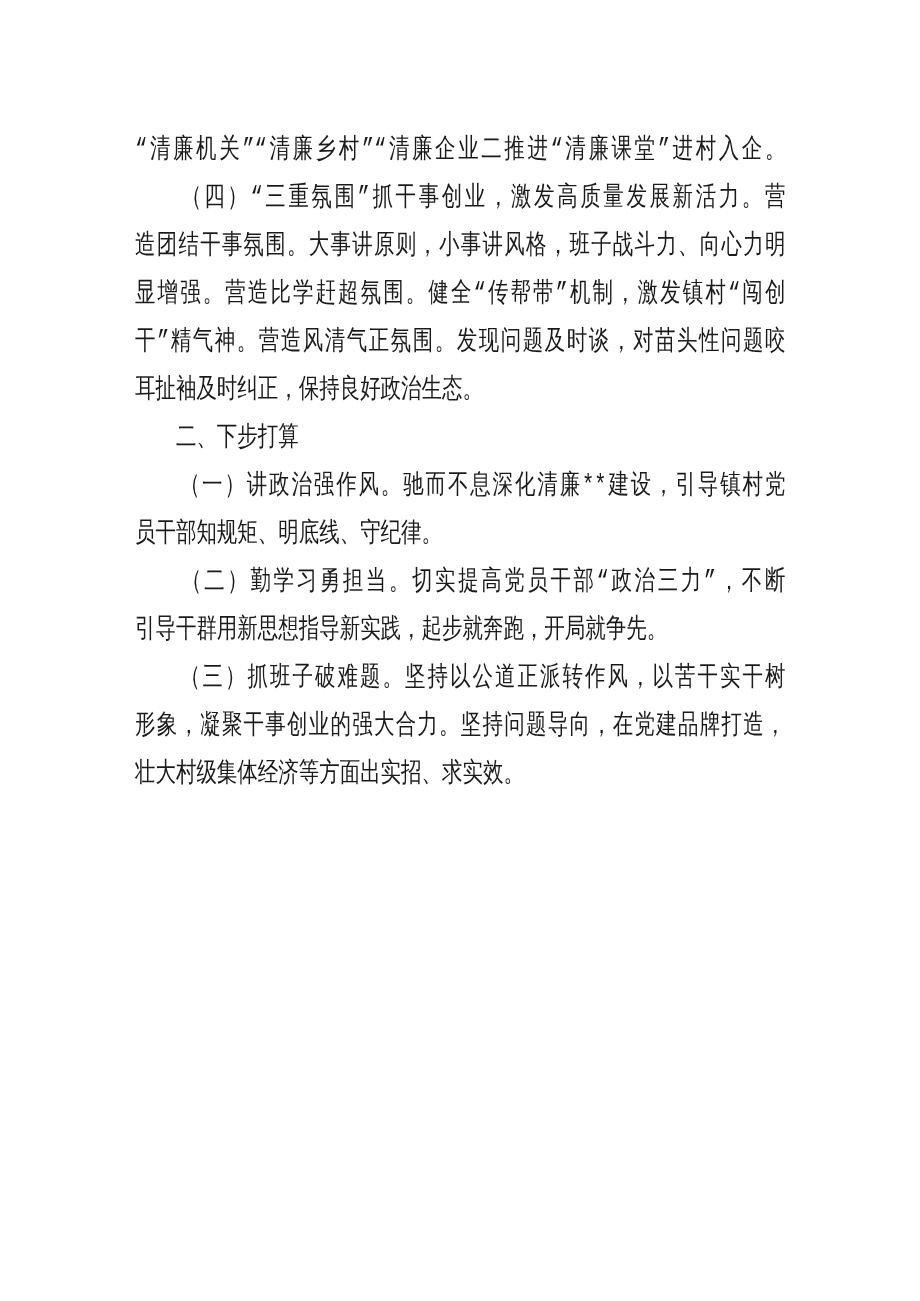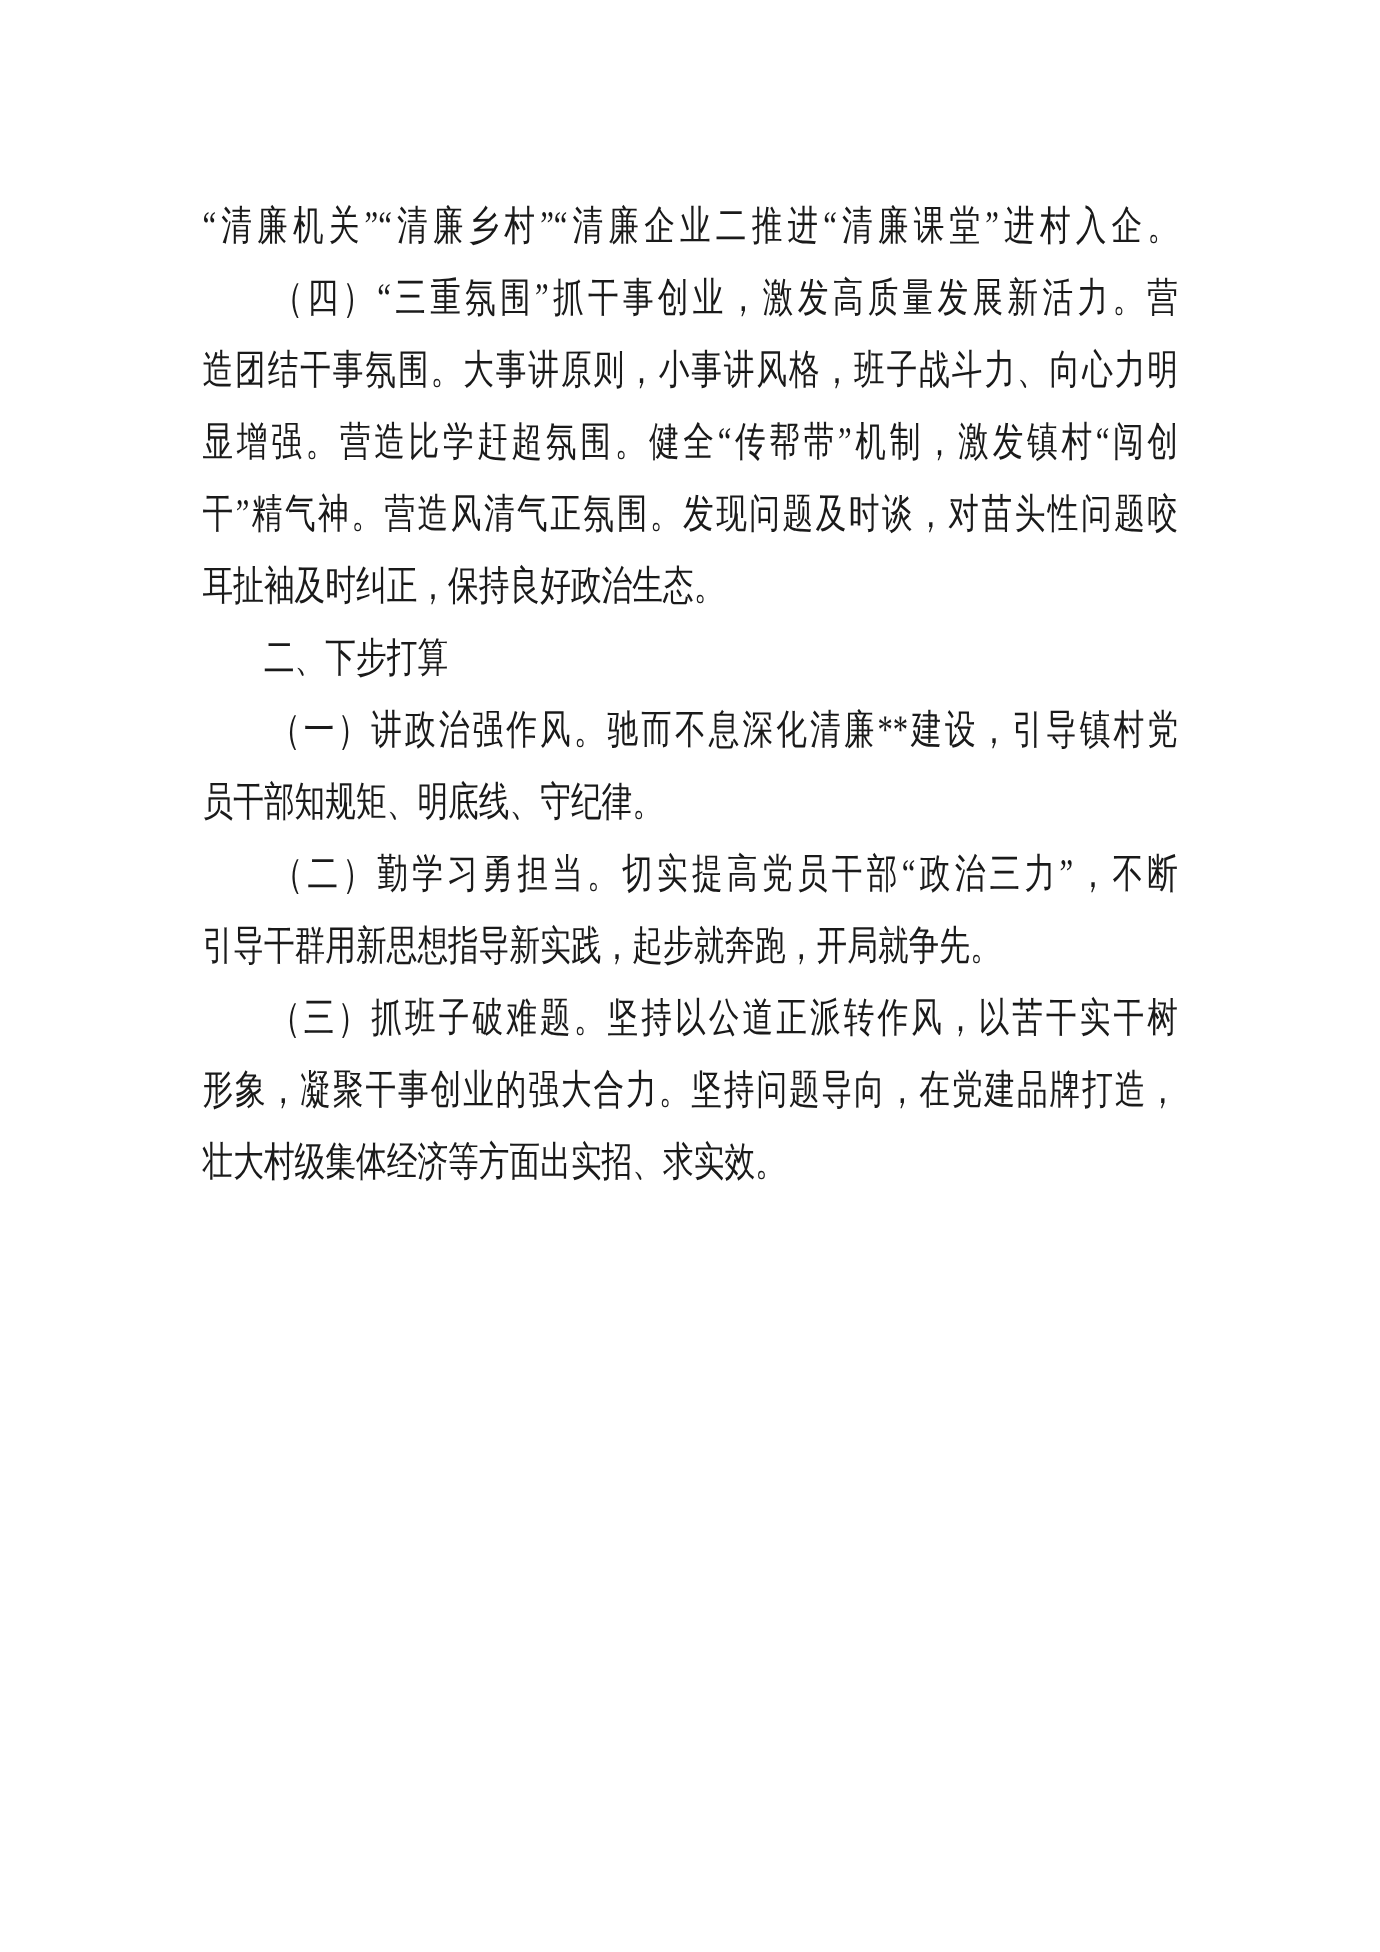"“清廉机关”“清廉乡村”“清廉企业二推进“清廉课堂”进村入企。" .page { font-family: none -> Liberation Mono, monospace }
